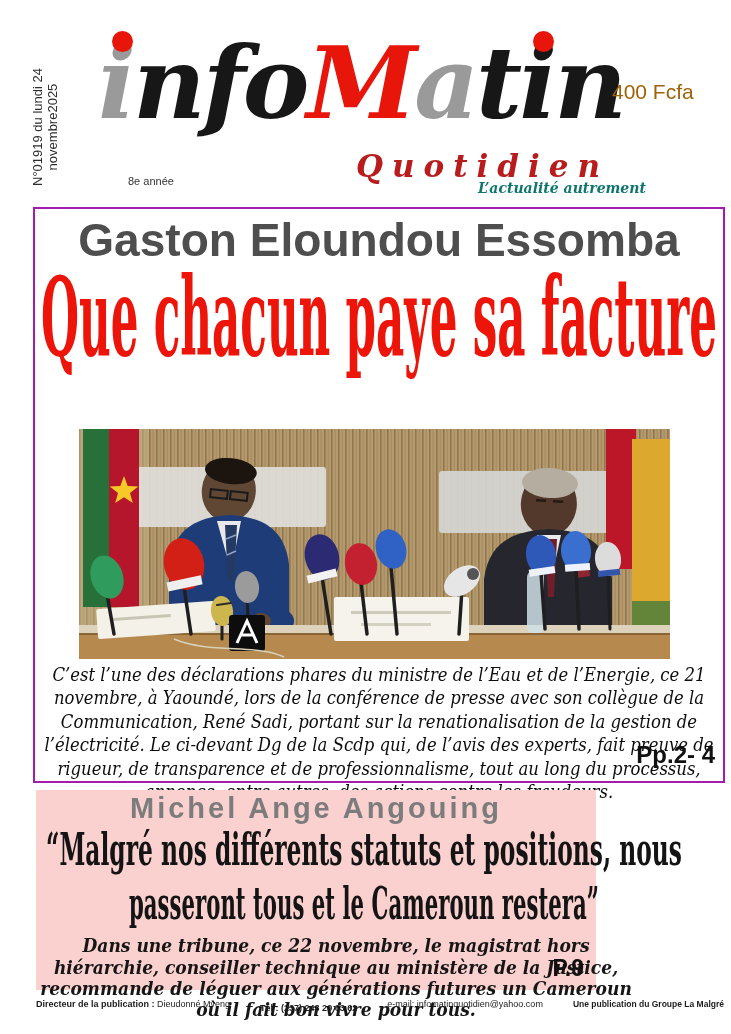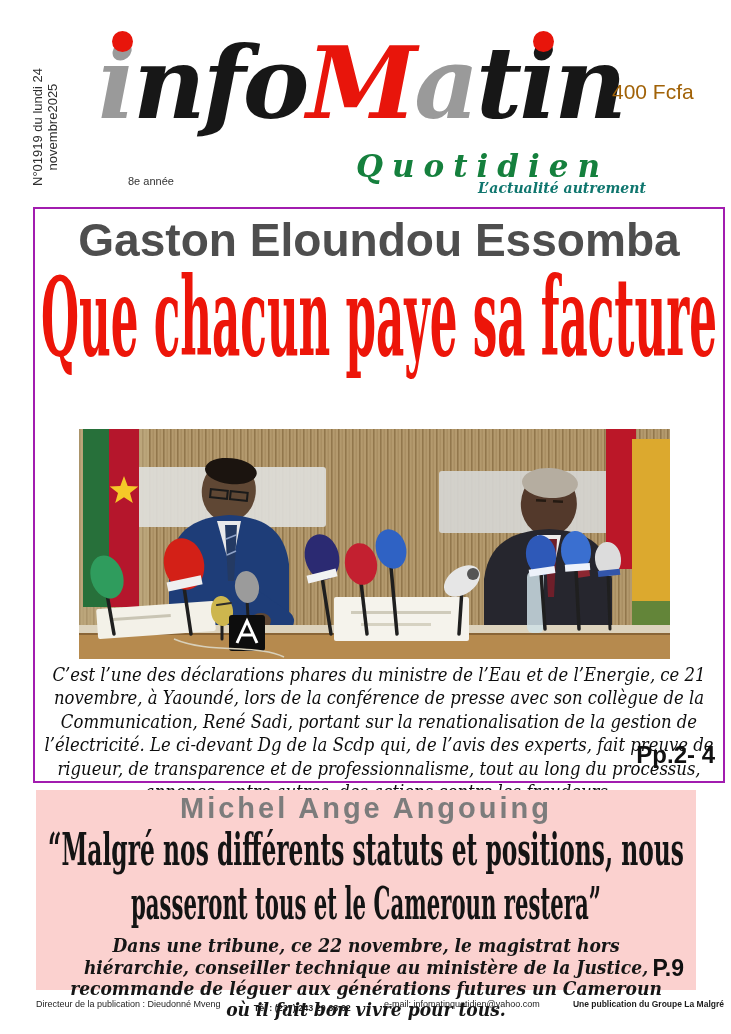"Quotidien" .subtitle { color: #15803d -> #b91c1c }
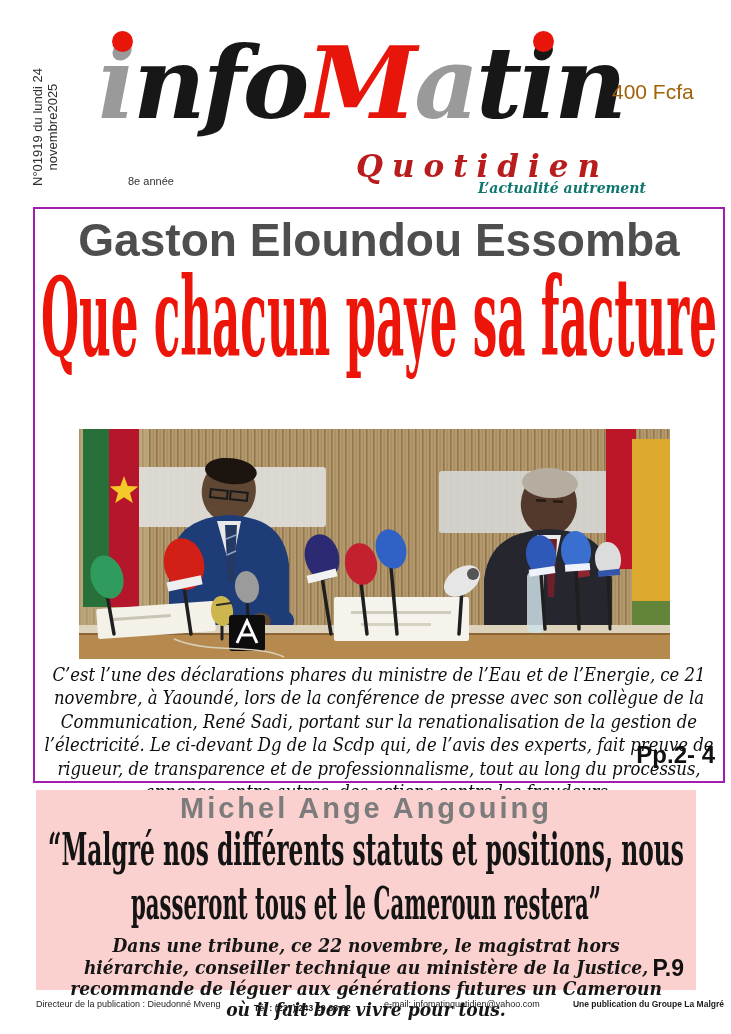"Michel Ange Angouing" .pink-box { width: 660px -> 560px }
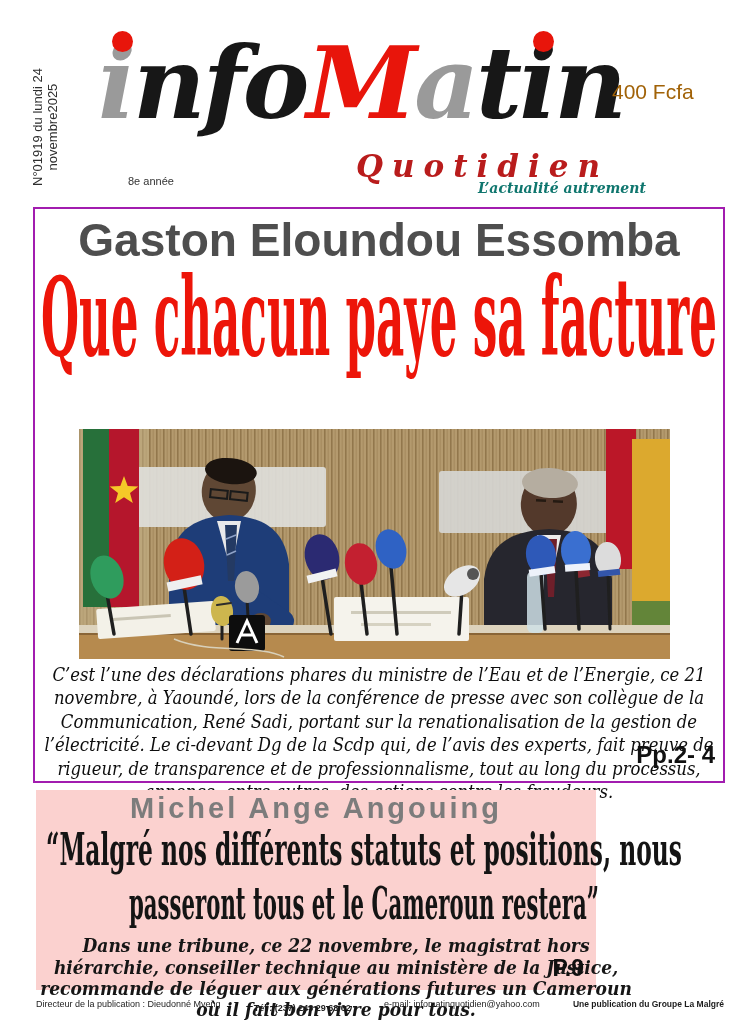"Directeur de la publication :" .footer .bold { font-weight: normal -> bold }
